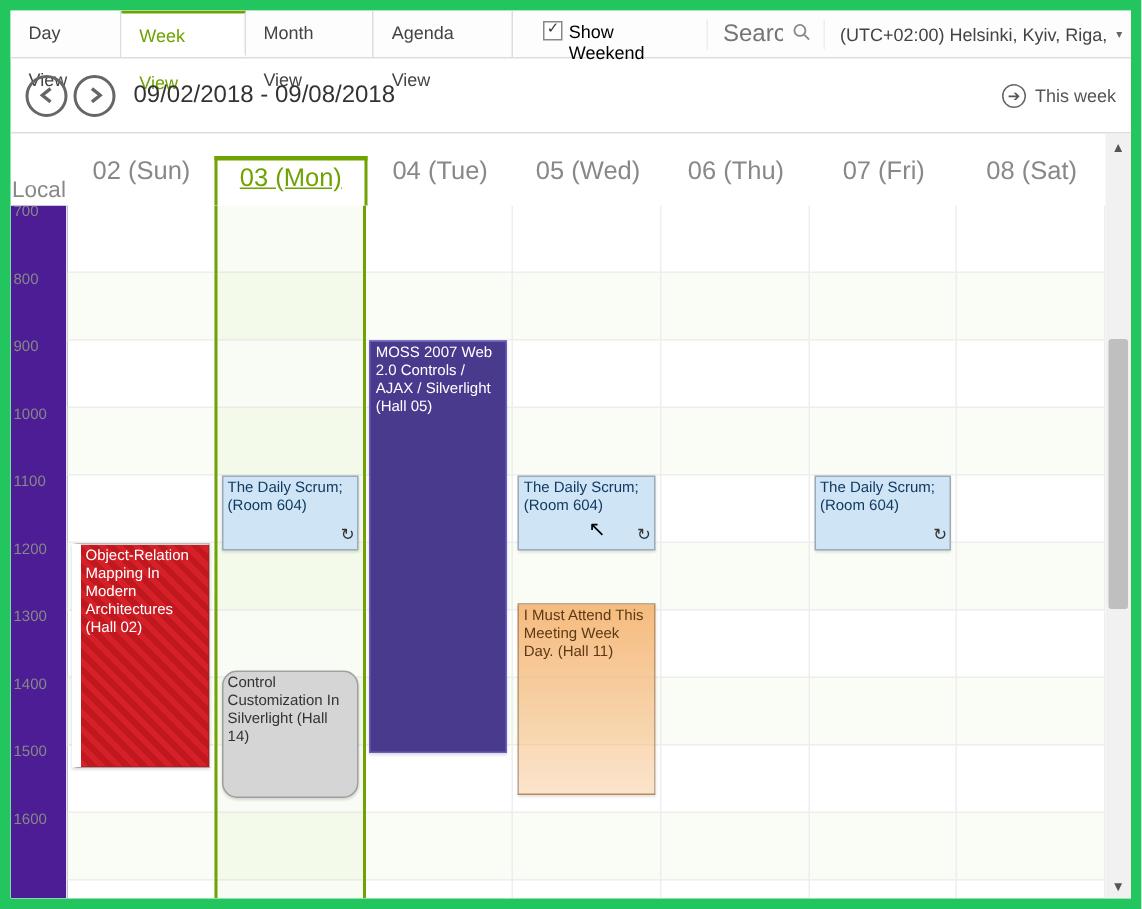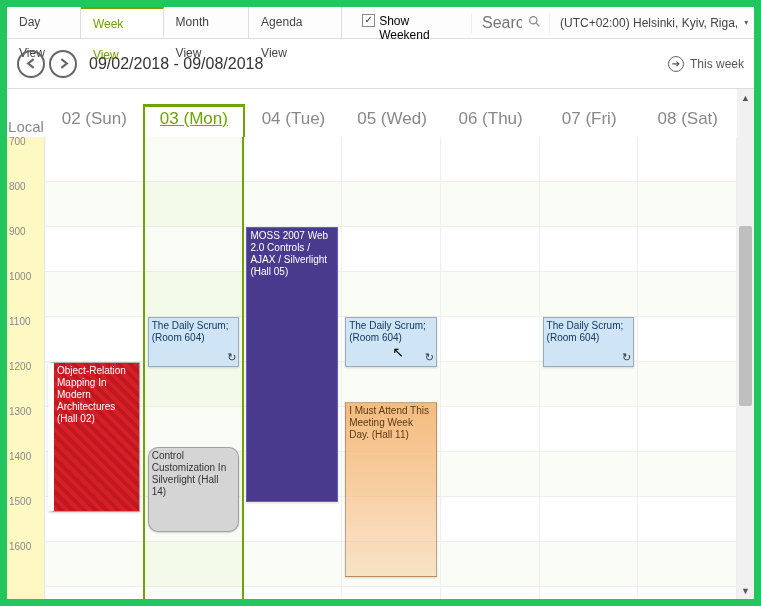"02 (Sun)" div { align-items: flex-end -> none }
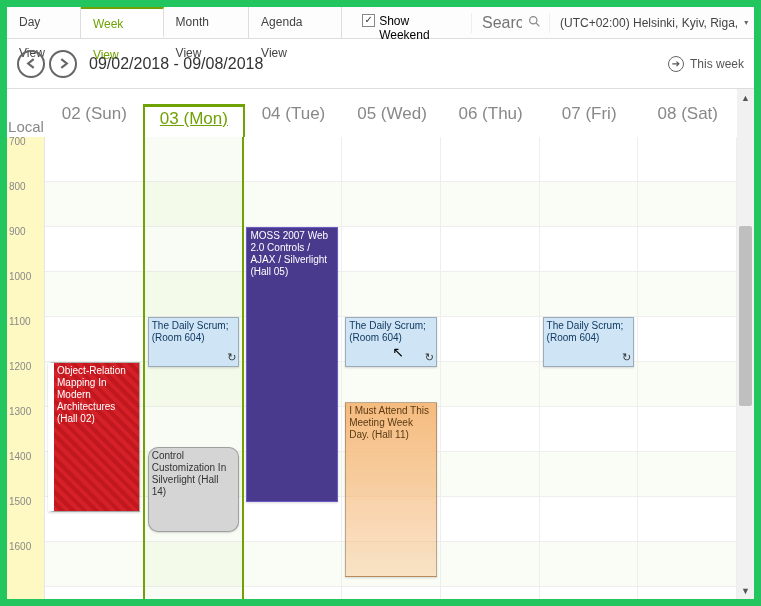"700" .timecol { background: #fef9c3 -> #4c1d95 }
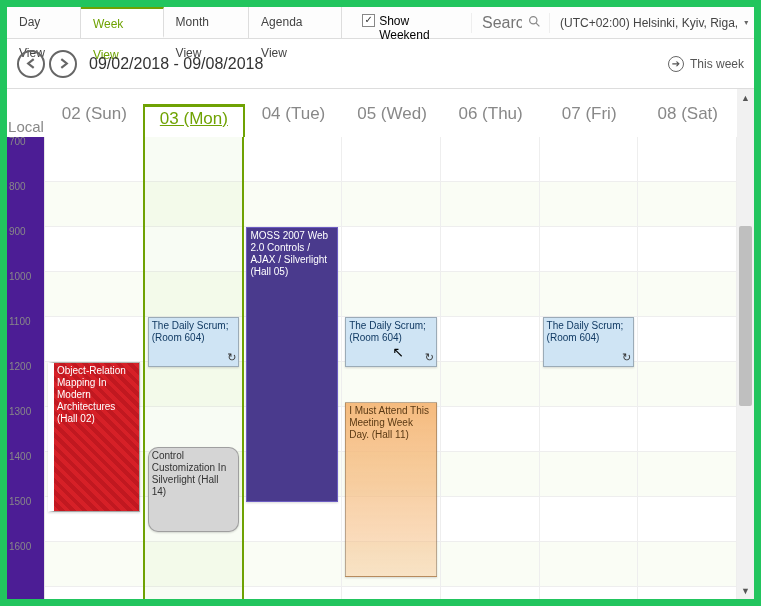"I Must Attend This Meeting" div.appt { height: 175px -> 128px }
